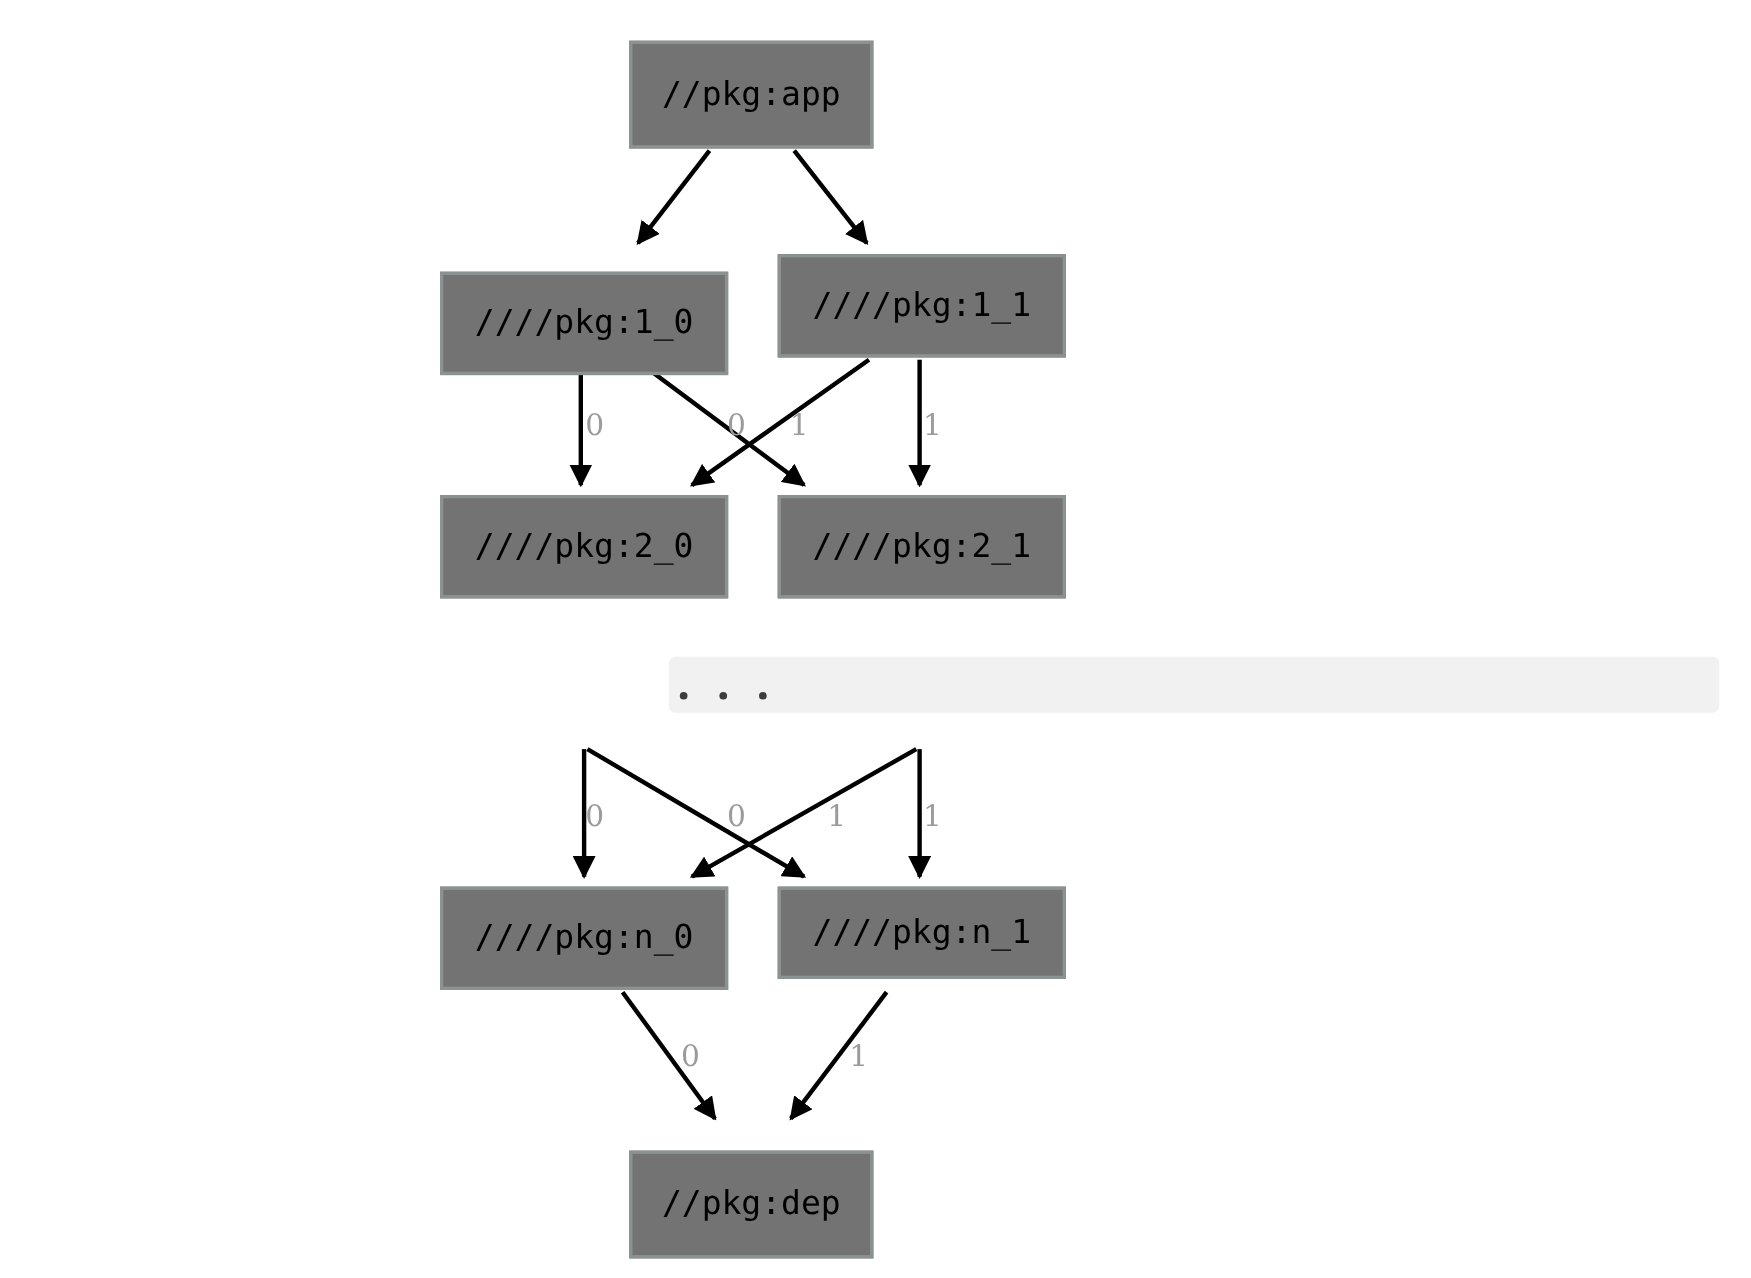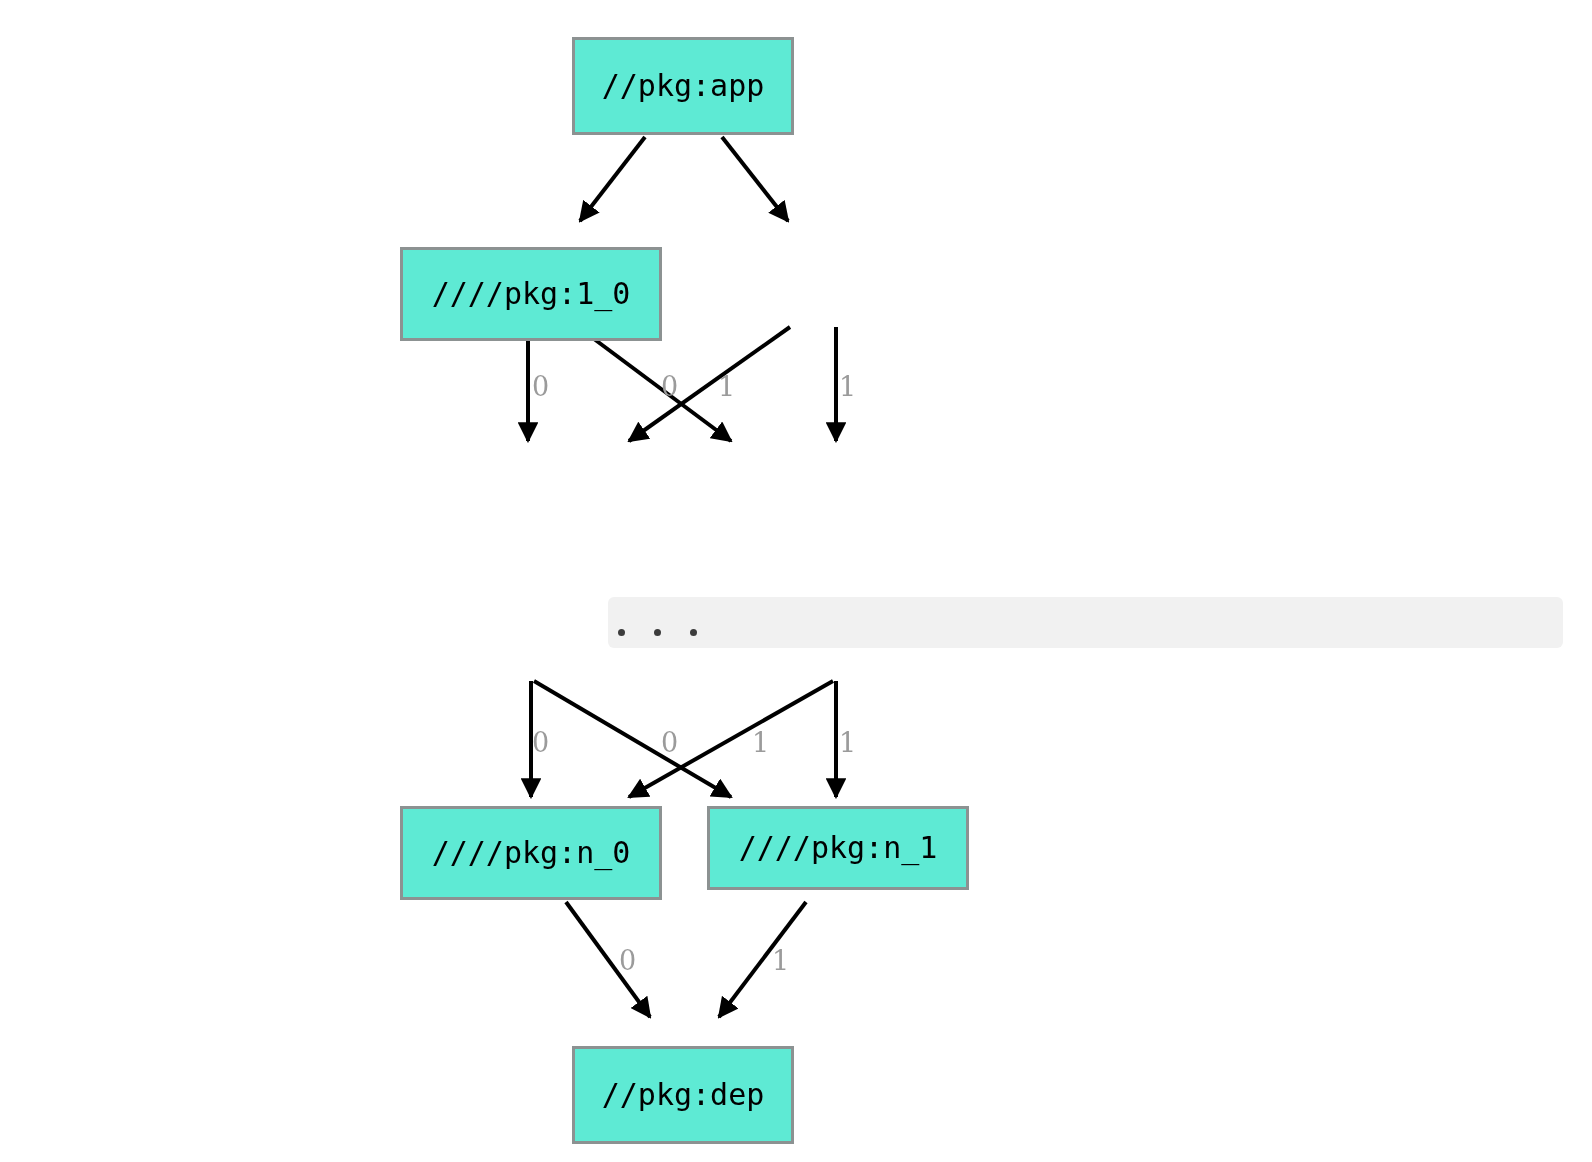"//pkg:app" .node-box { background: #5eead4 -> #737373 }
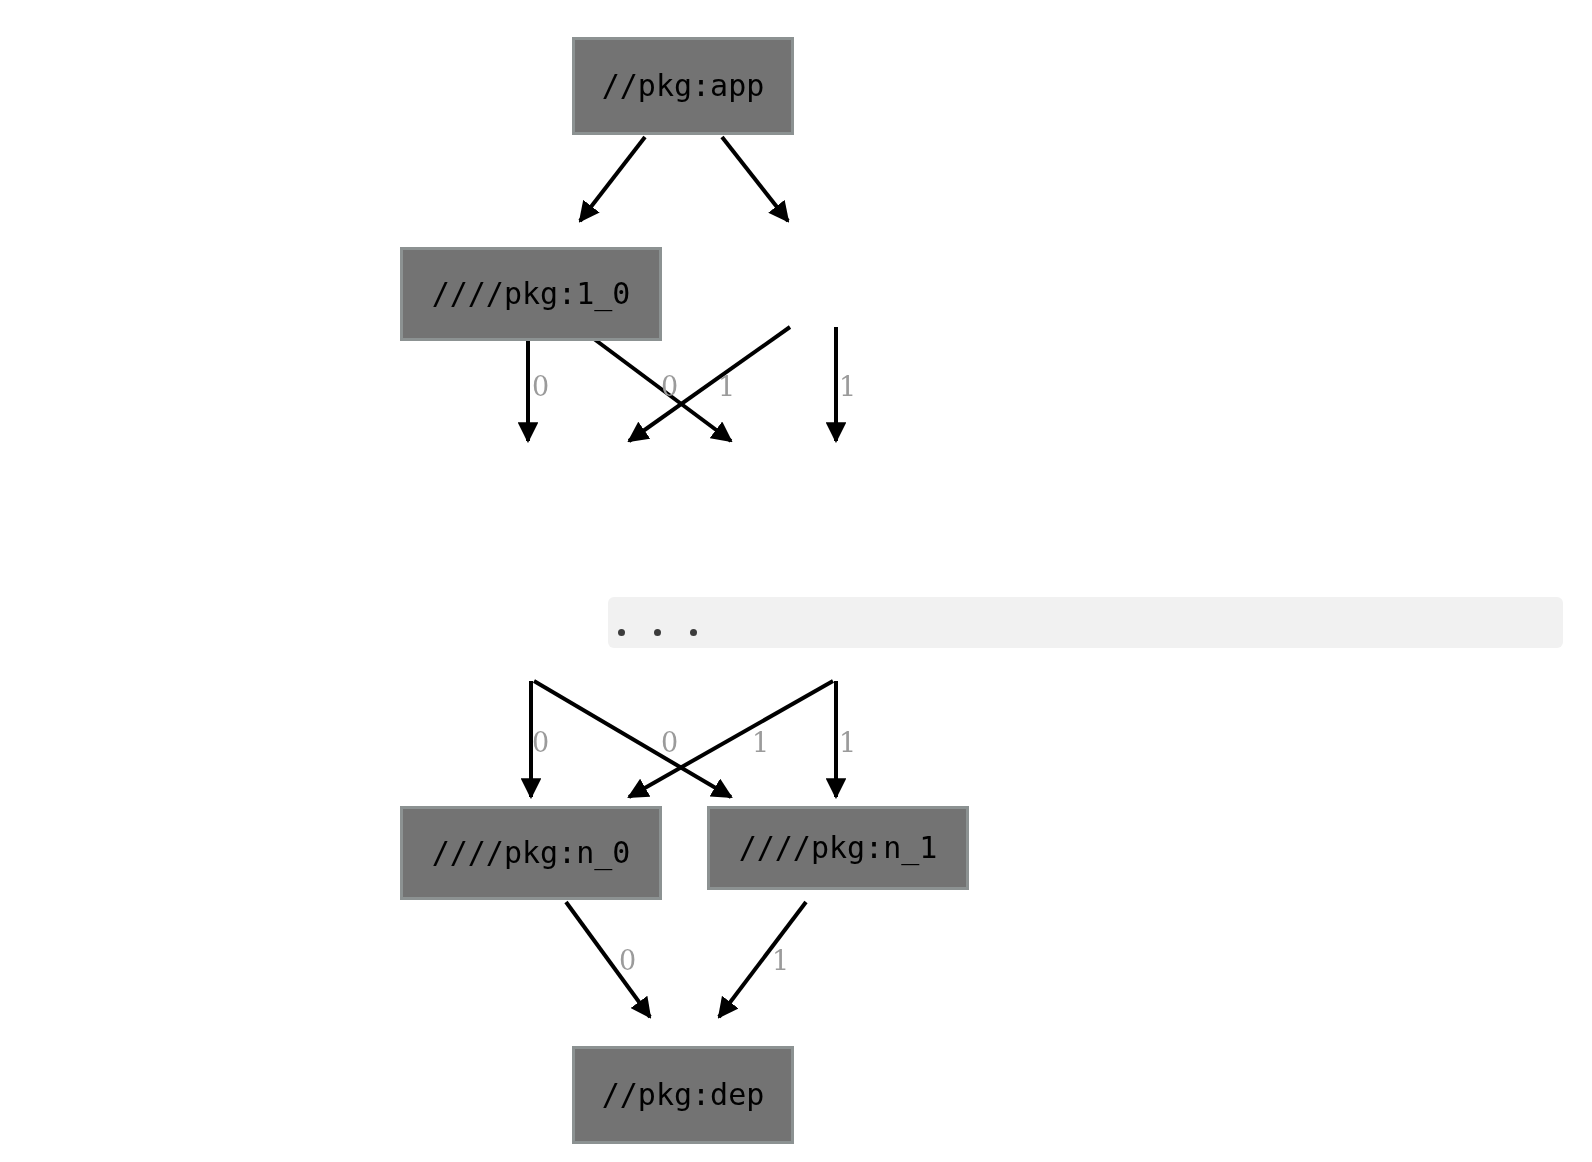"////pkg:1_1" div.node-box { html: none -> <div> <span>////pkg:1_1</span> </div> }
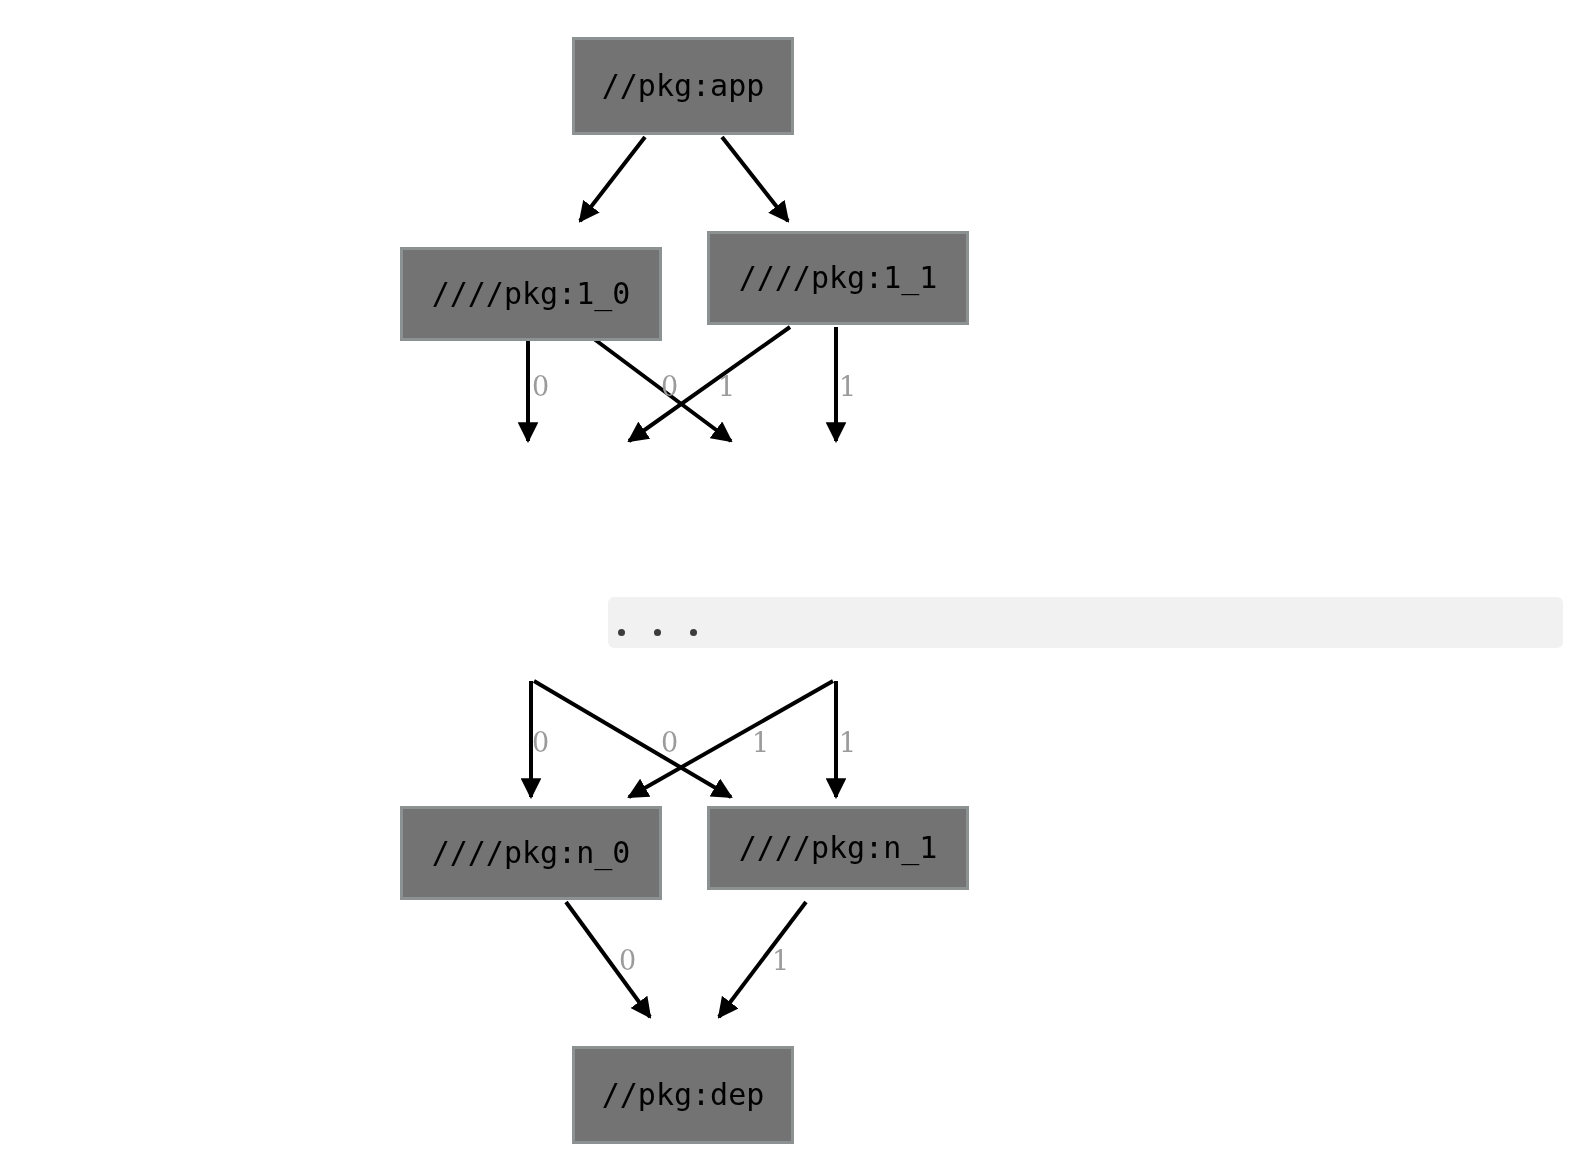"////pkg:2_0" div.node-box { html: none -> <div> <span>////pkg:2_0</span> </div> }
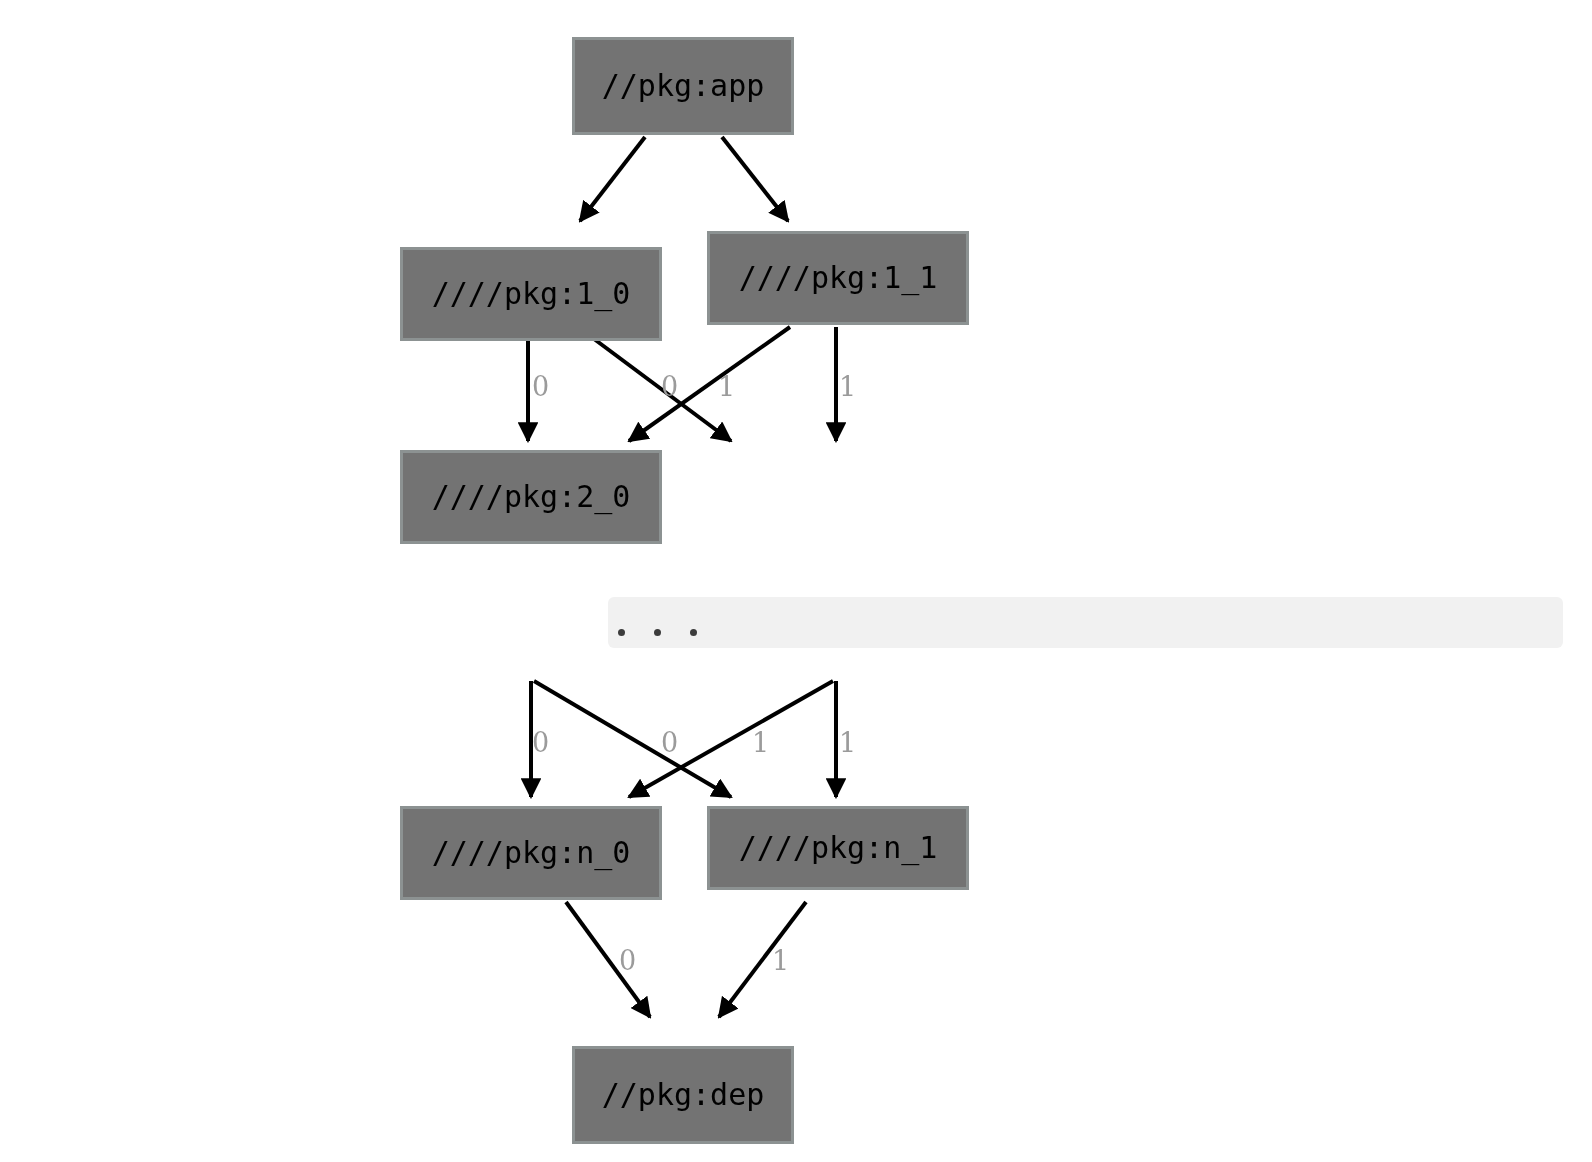"////pkg:2_1" div.node-box { html: none -> <div> <span>////pkg:2_1</span> </div> }
